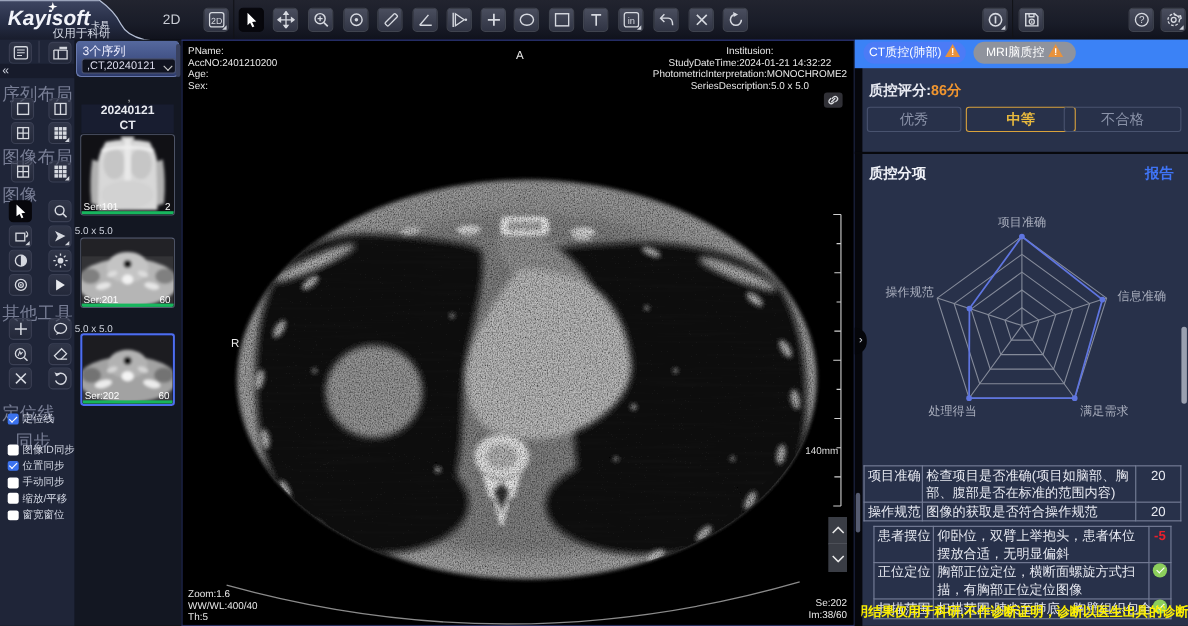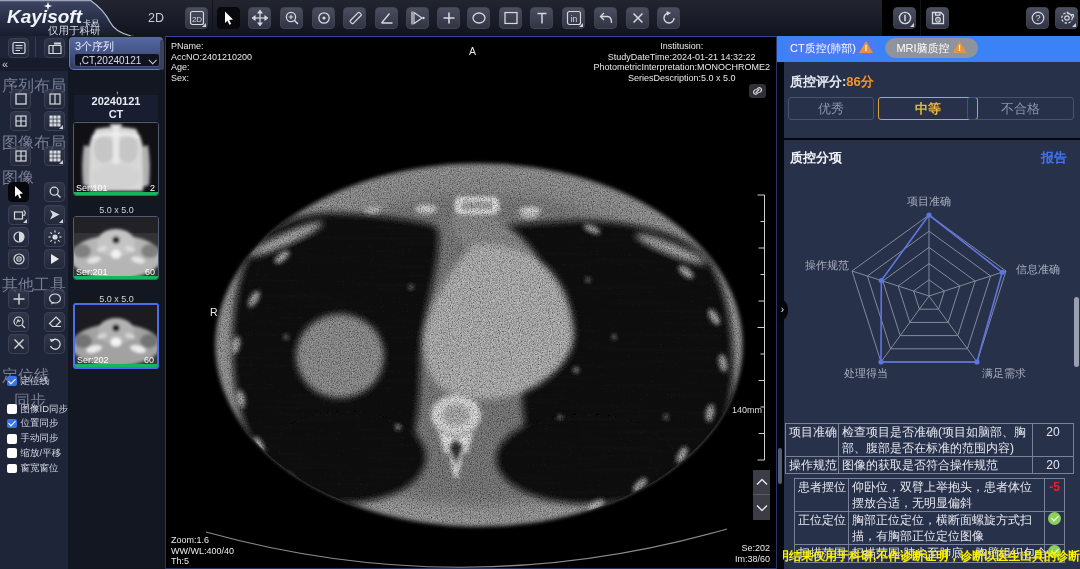"Kayisoft" #topbar { width: 882px -> 1080px }
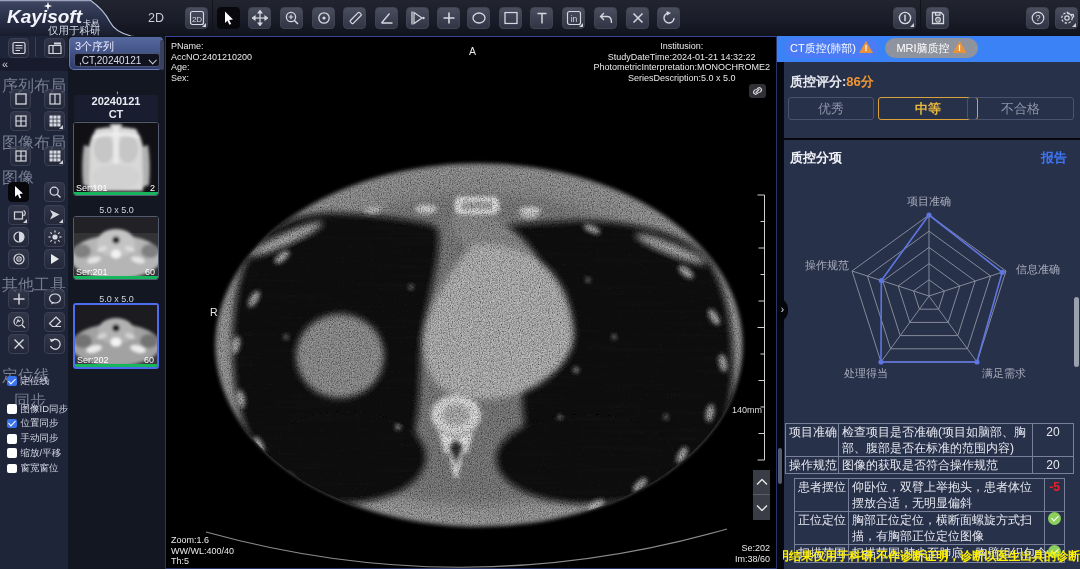"5.0 x 5.0" .tdesc { text-align: center -> none }
